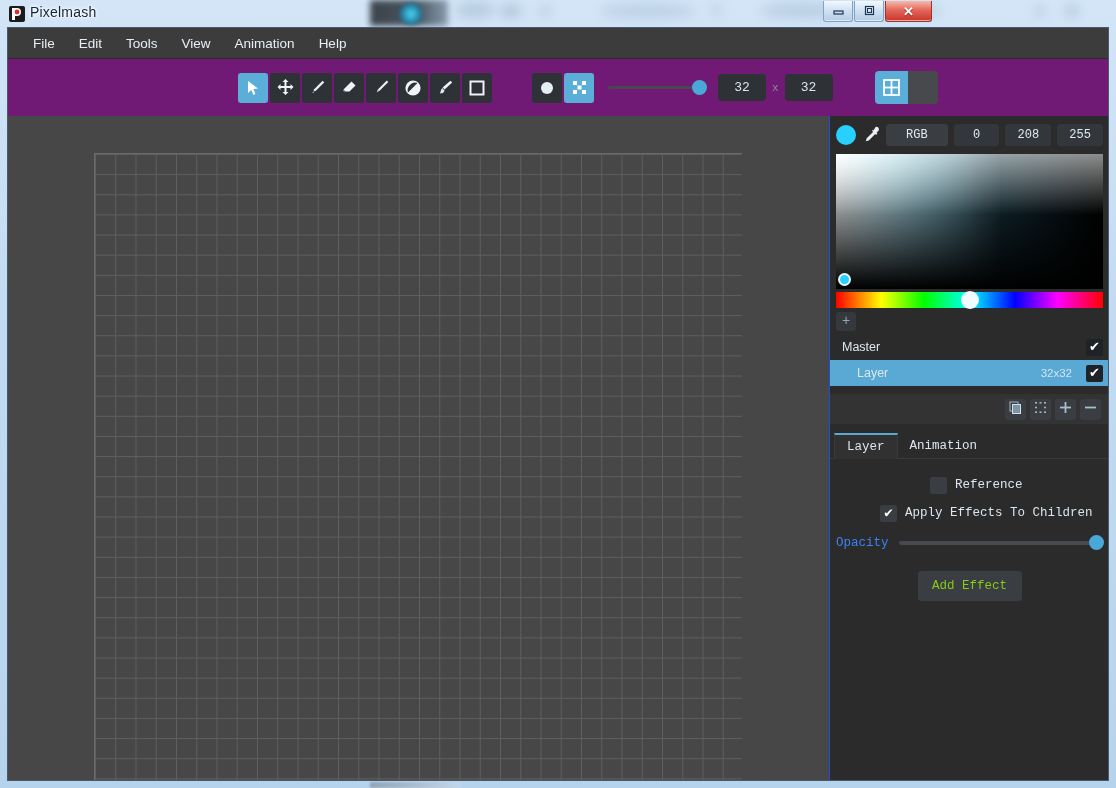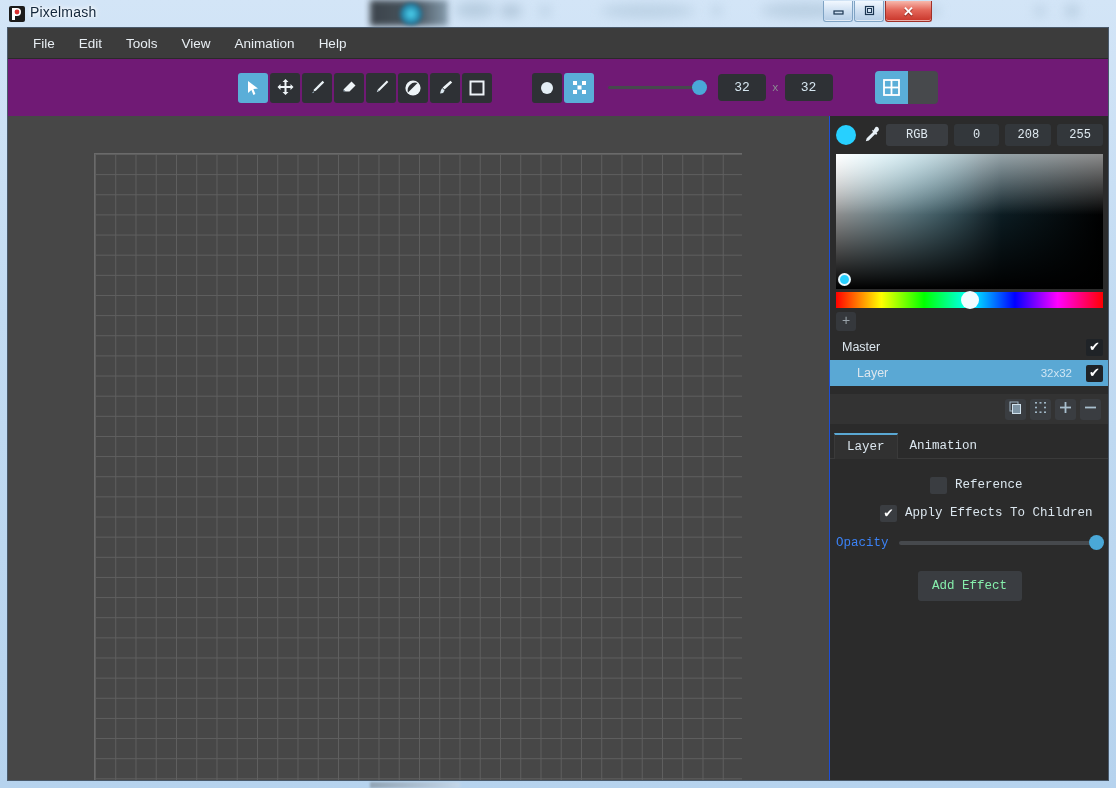"Add Effect" .add-effect { color: #86efac -> #84cc16 }
